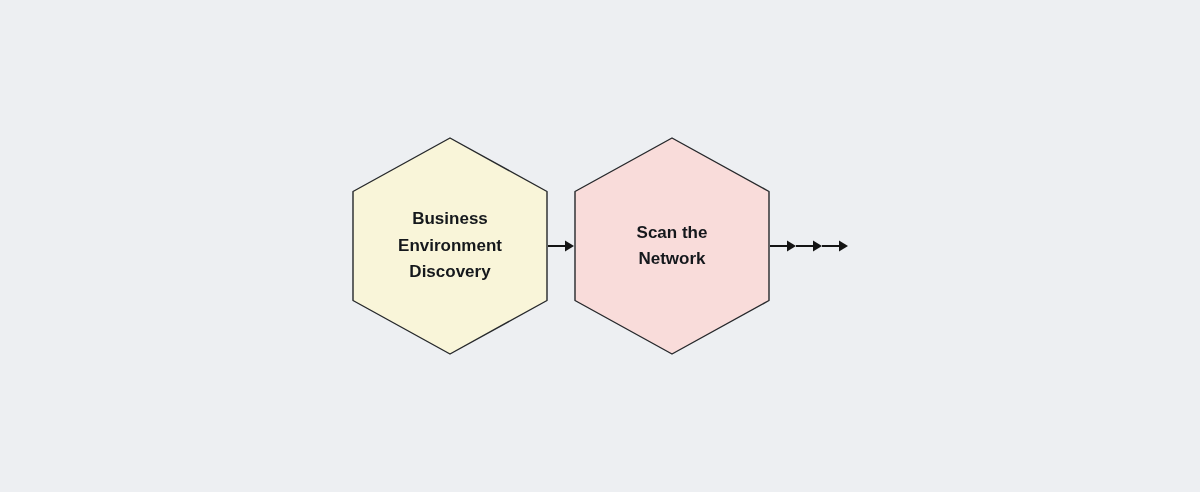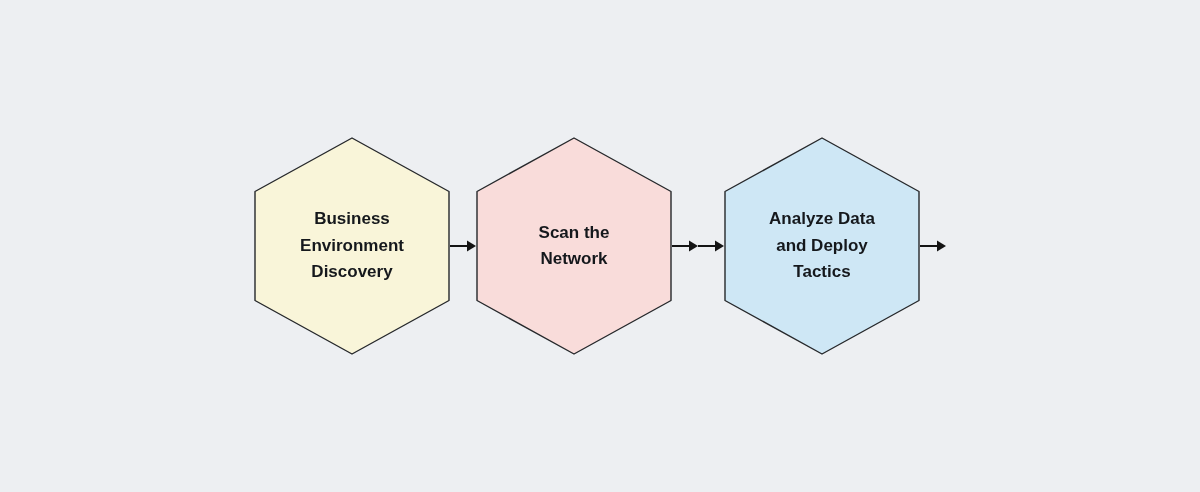"Analyze Data" div.step { html: <div> <svg> <polygon></polygon> </svg> <div>Analyze Data and Deploy Tactics</div> </div> -> none }
